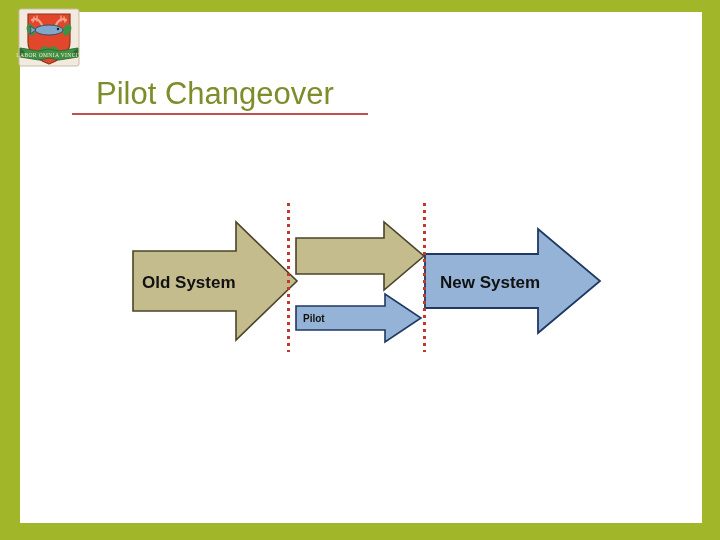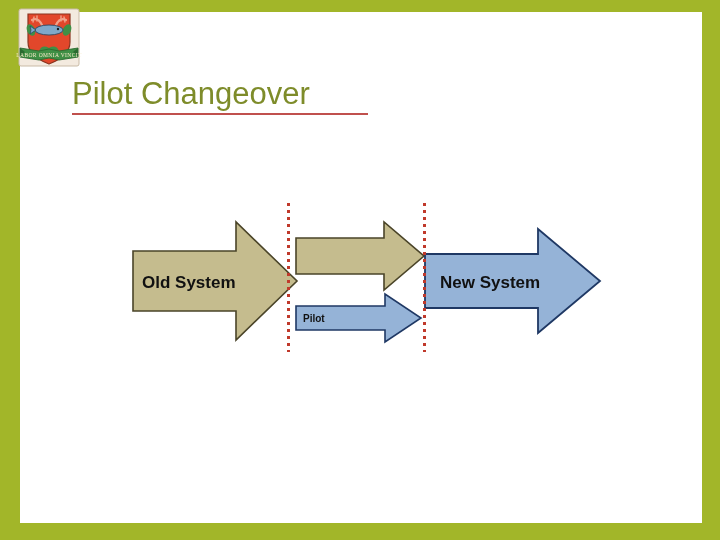"Pilot Changeover" div { margin-left: none -> 24px }
